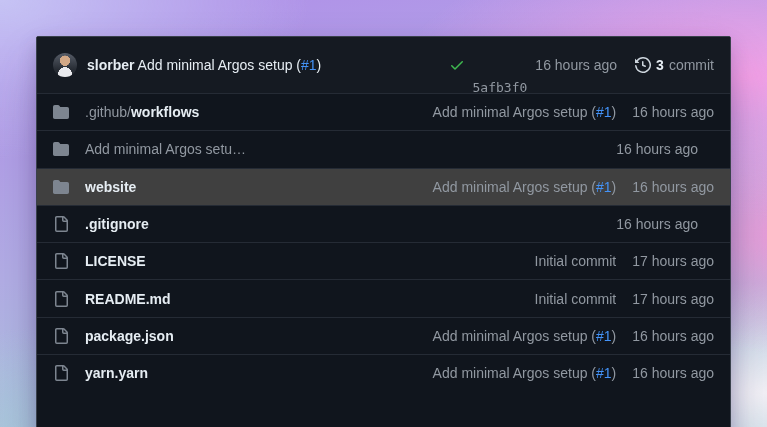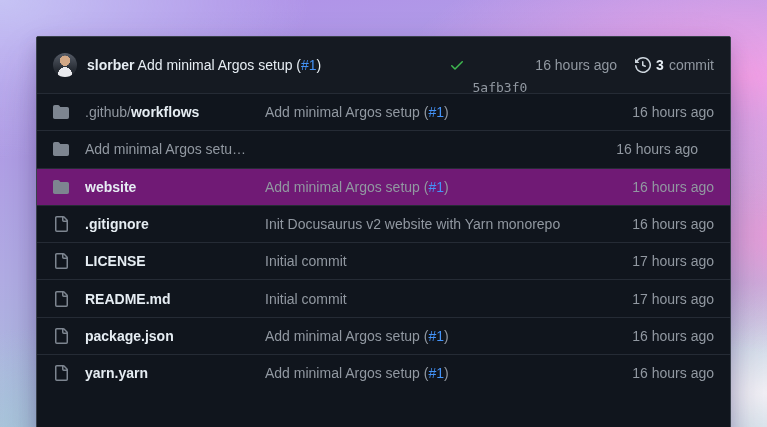"Add minimal Argos setup (#1)" .row-message { text-align: none -> right }
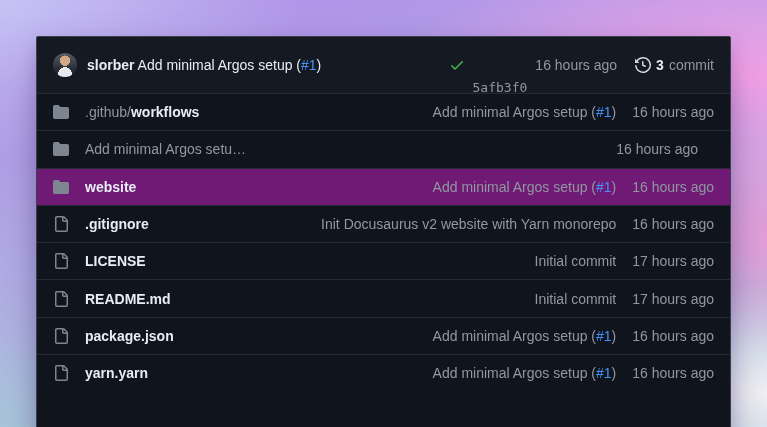"website" .file-row.highlighted { background: #701a75 -> #404040 }
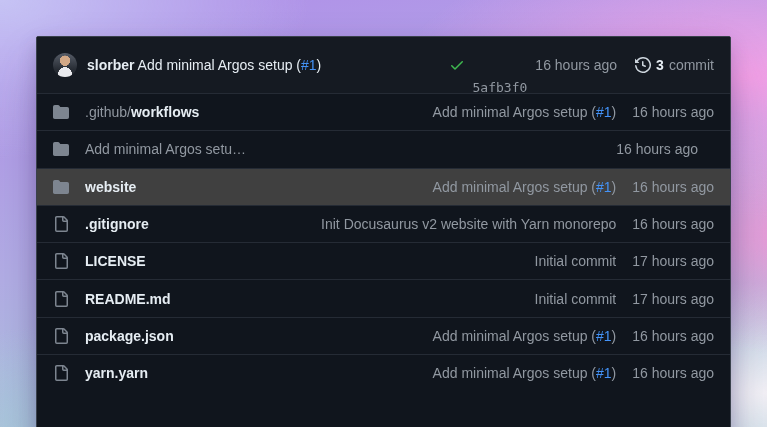"Init Docusaurus v2 website with" span.row-message { html: <span><span>Init Docusaurus v2 website with Yarn monorepo</span></span> -> none }
